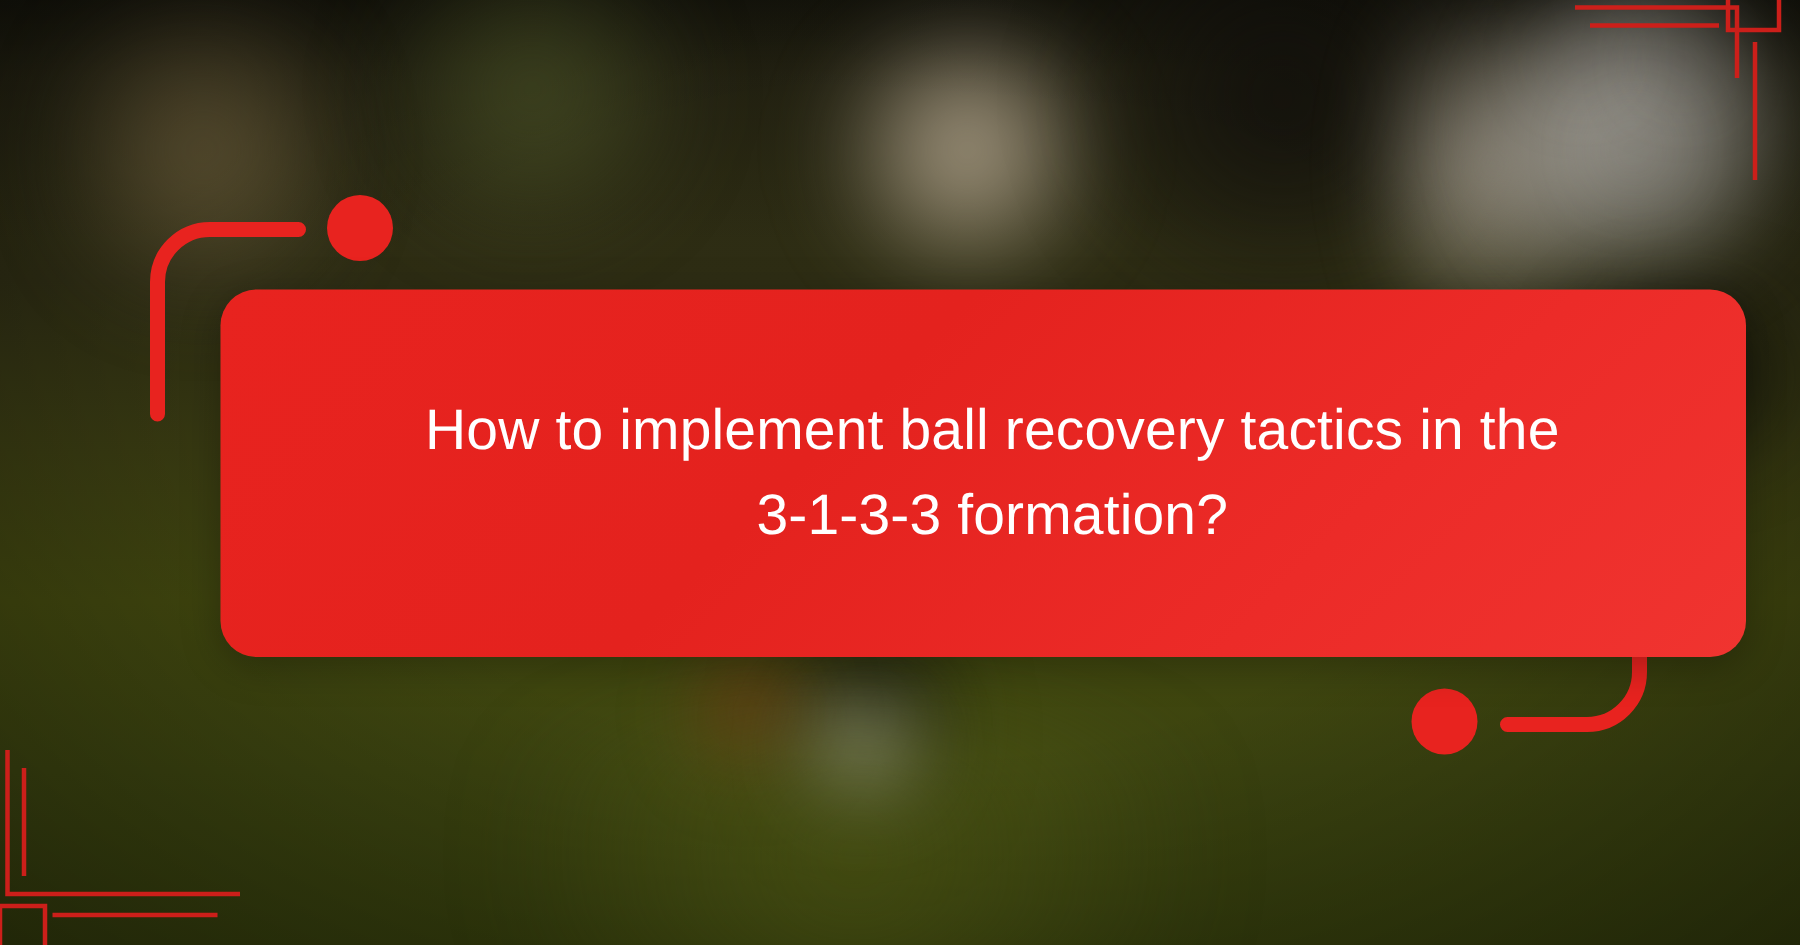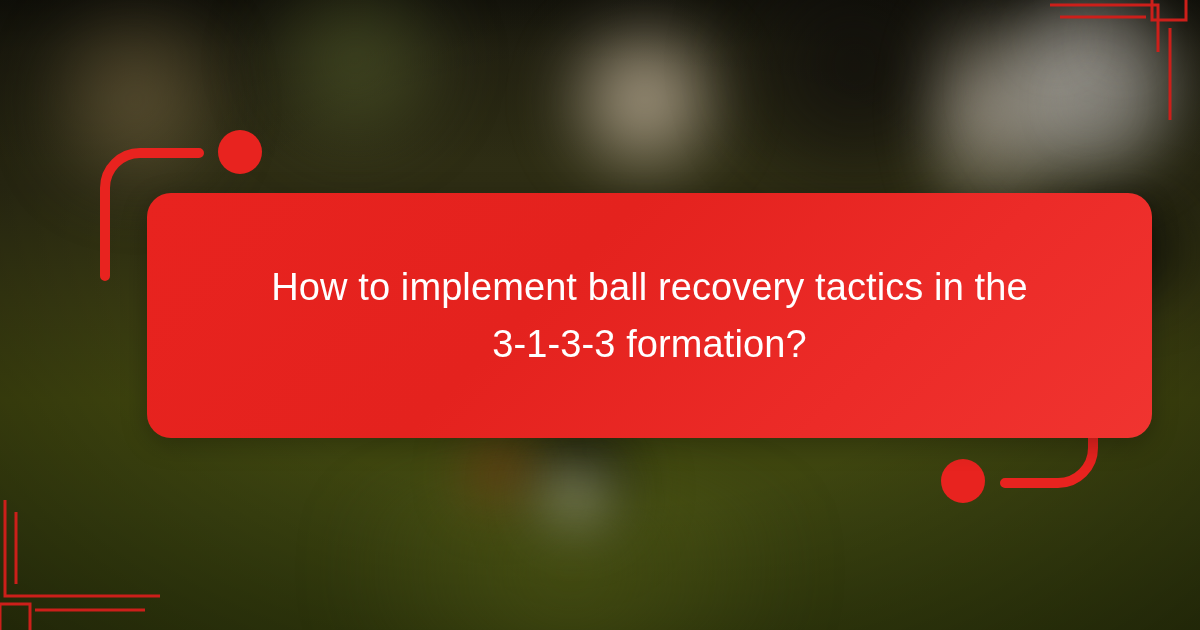"How to implement ball recovery" .card { padding-left: none -> 12px }
